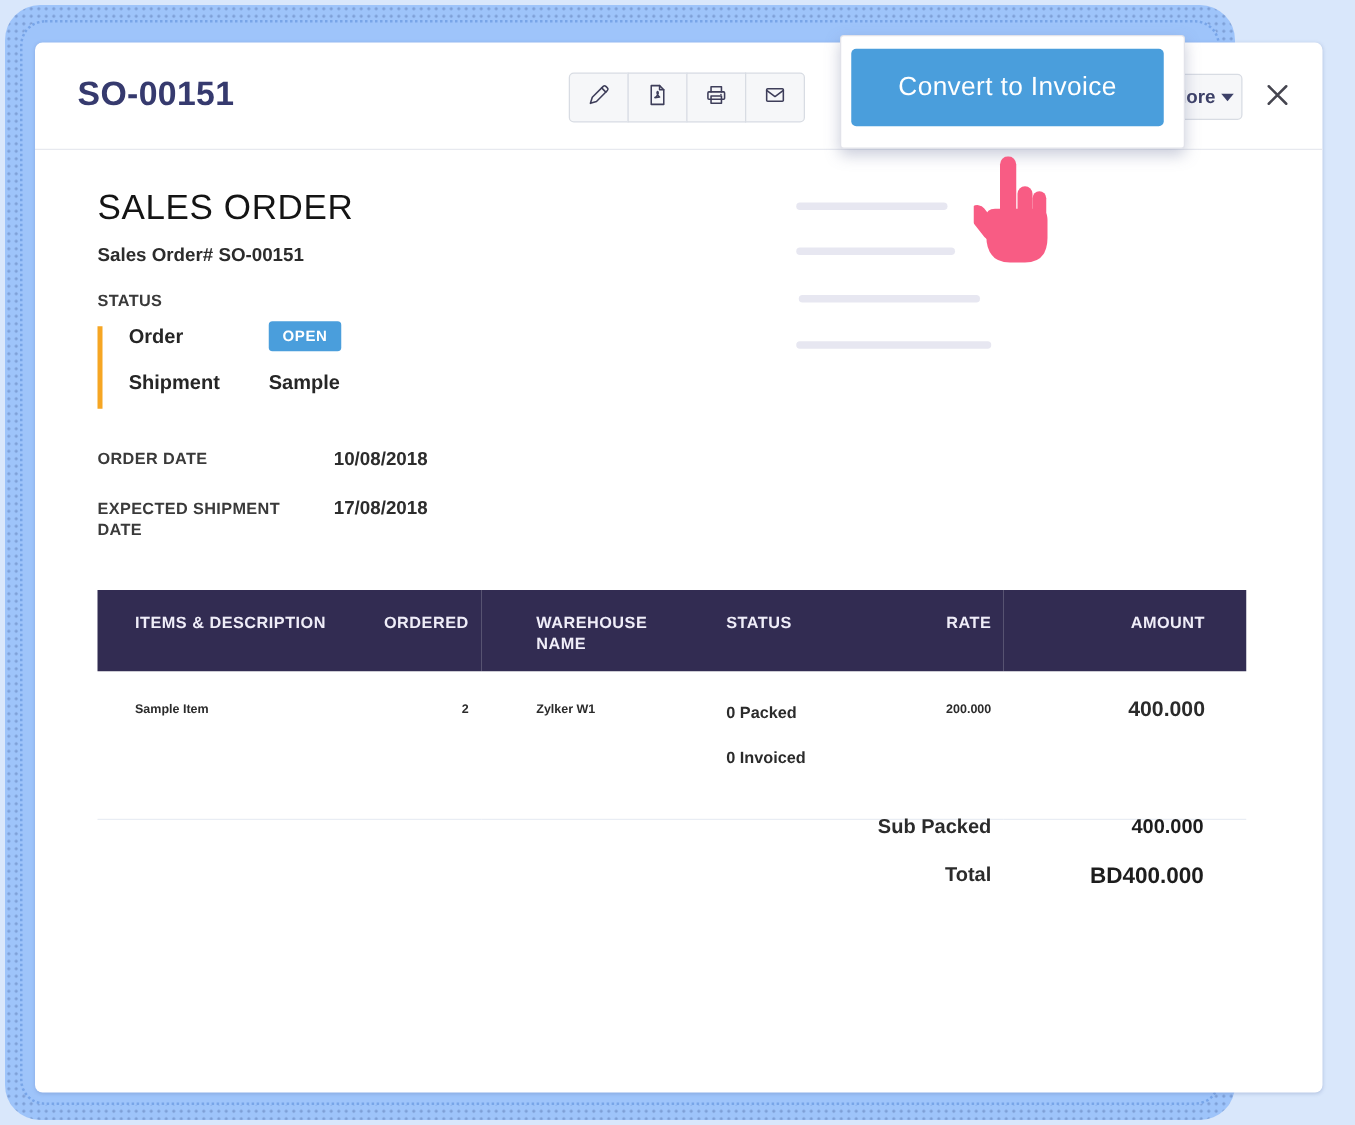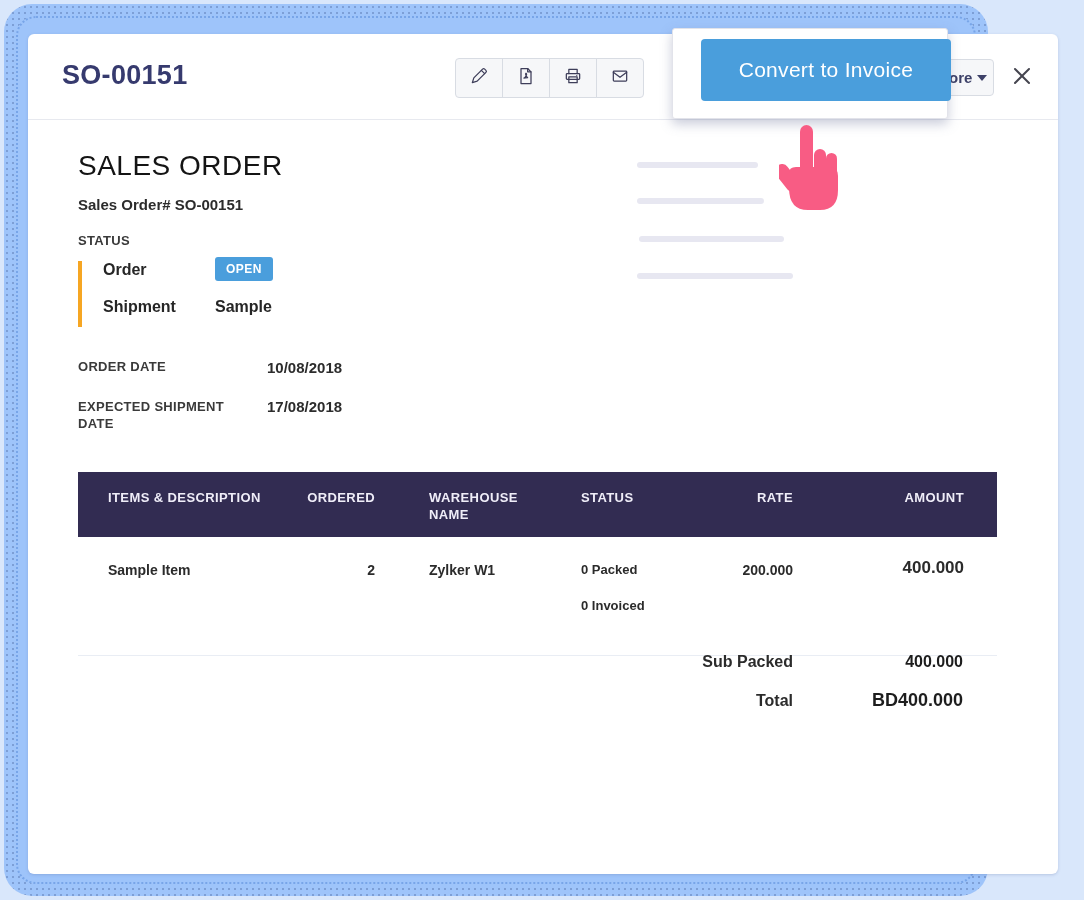"Convert to Invoice" .convert-btn { left: 28px -> 8px }
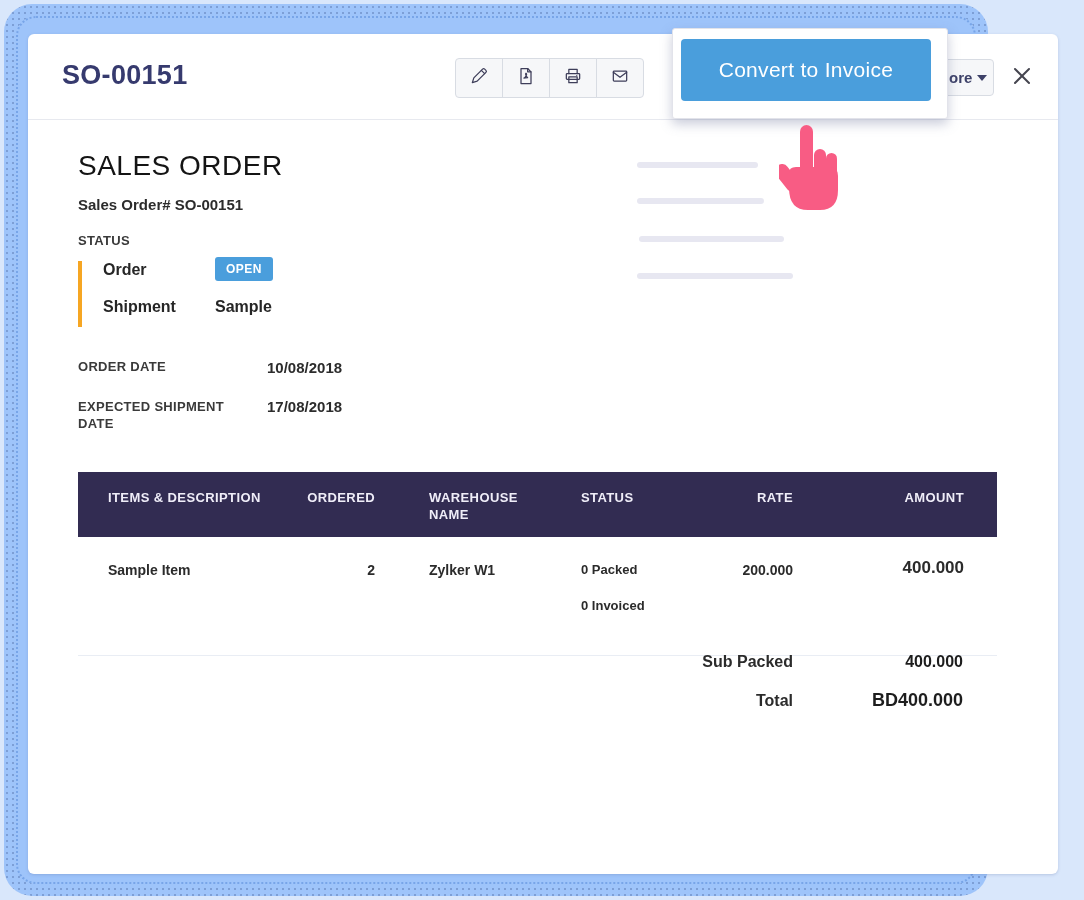"Sample Item" .items-table td { font-size: 14px -> 10px }
